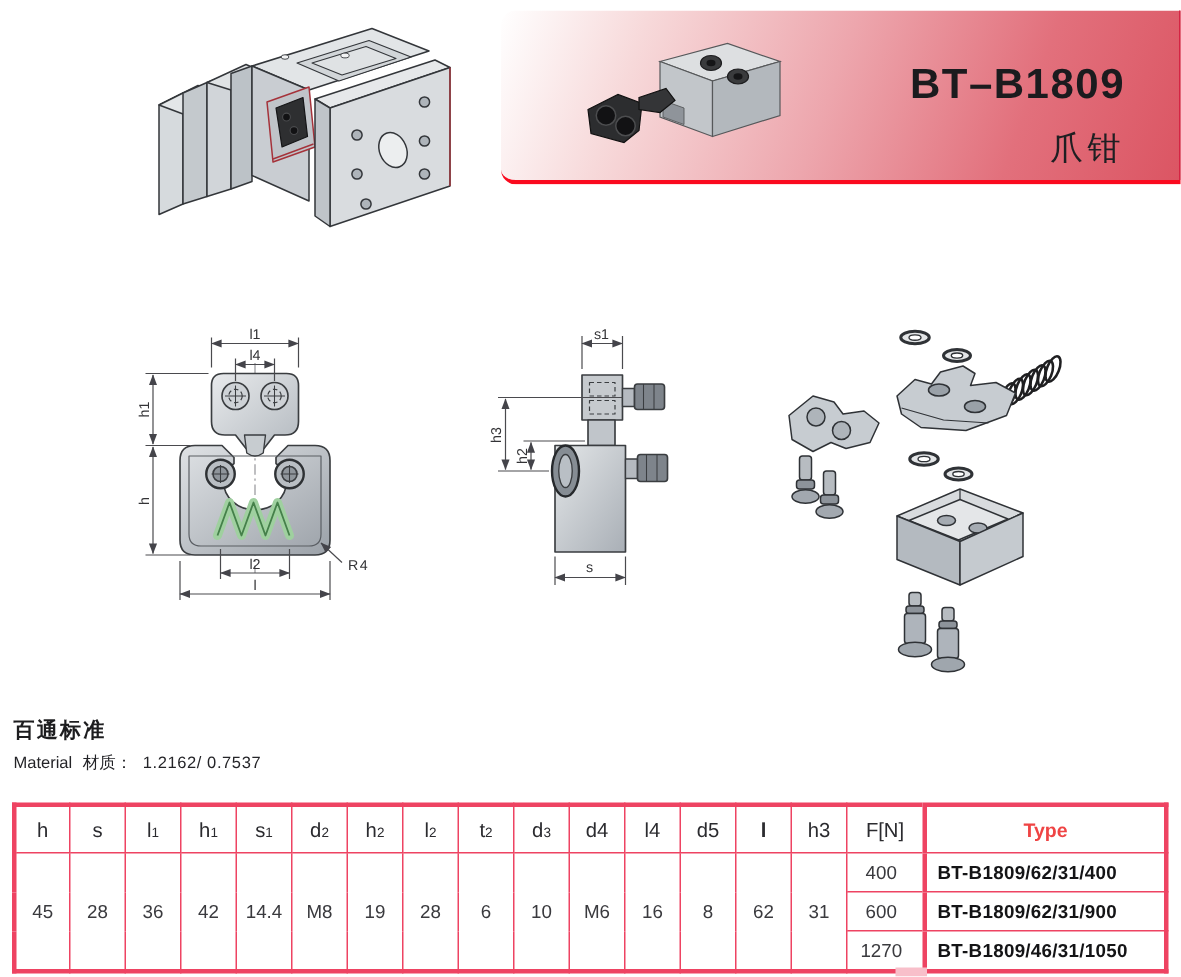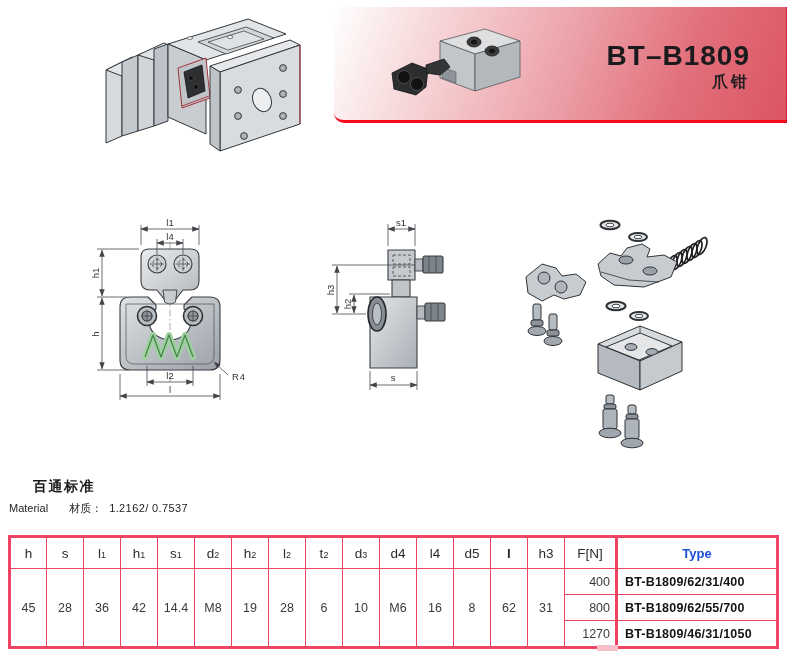"爪钳" .btext .cn { font-size: 16px -> 22px; font-weight: bold -> normal; margin-top: 2px -> 19px }
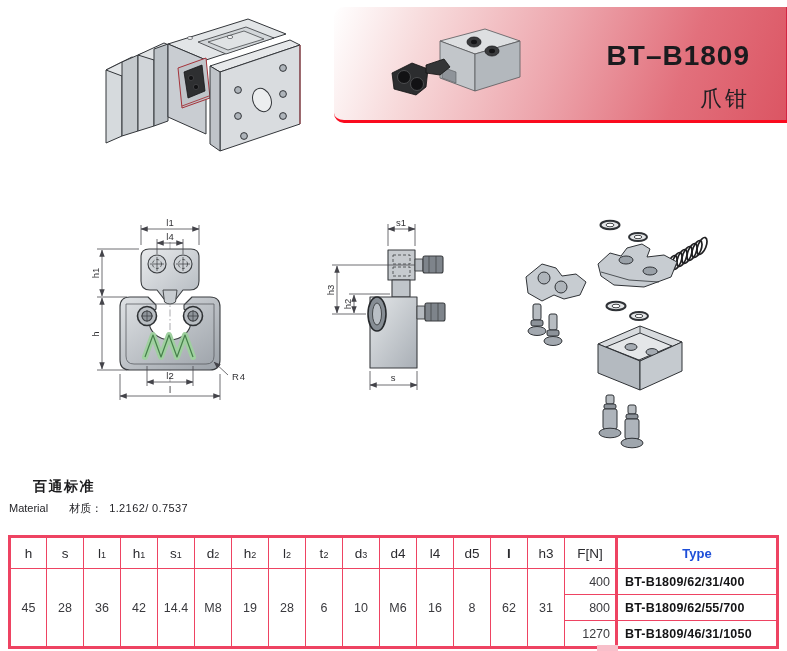"百通标准" .std-title { margin-left: 24px -> none }
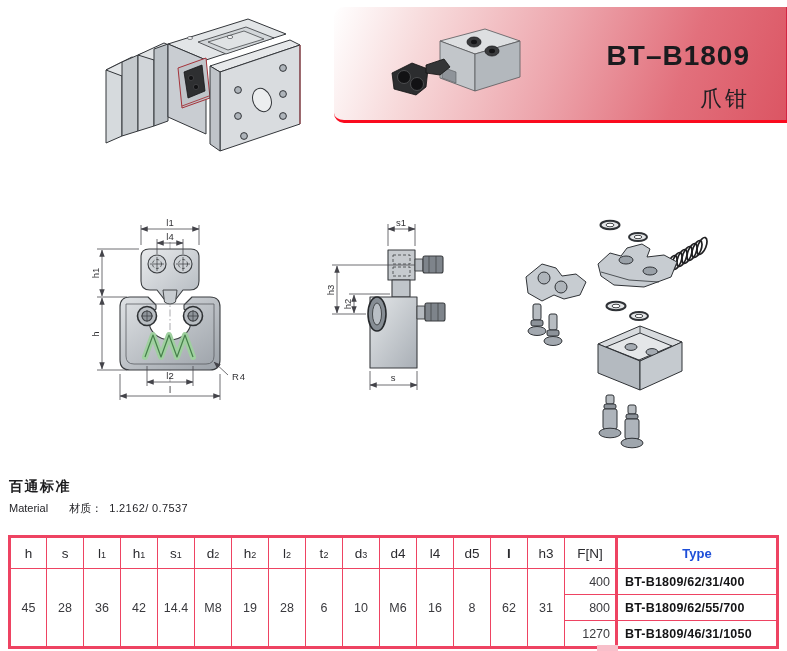"材质：" .material .cnlab { margin-left: 21px -> 7px }
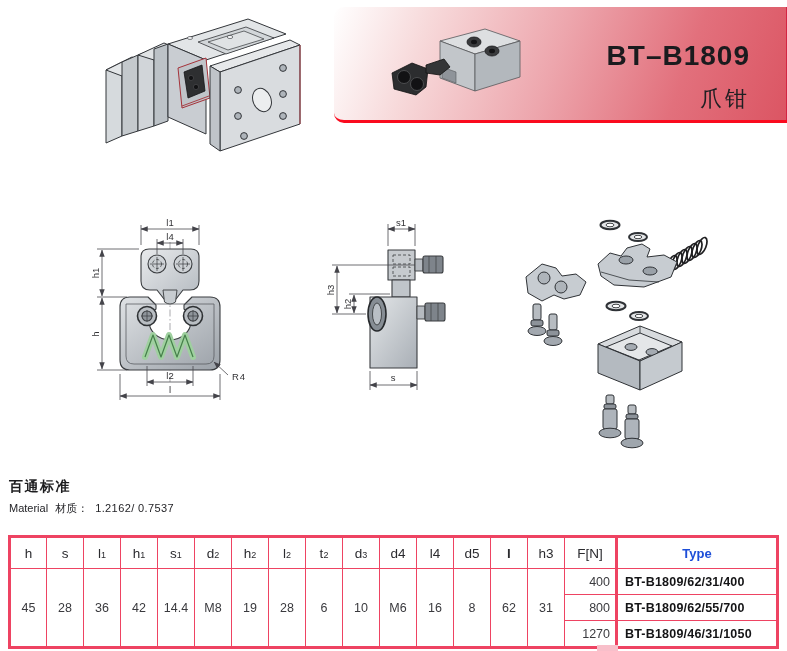"Type" .spec th.type-h { color: #1d4ed8 -> #ef4444 }
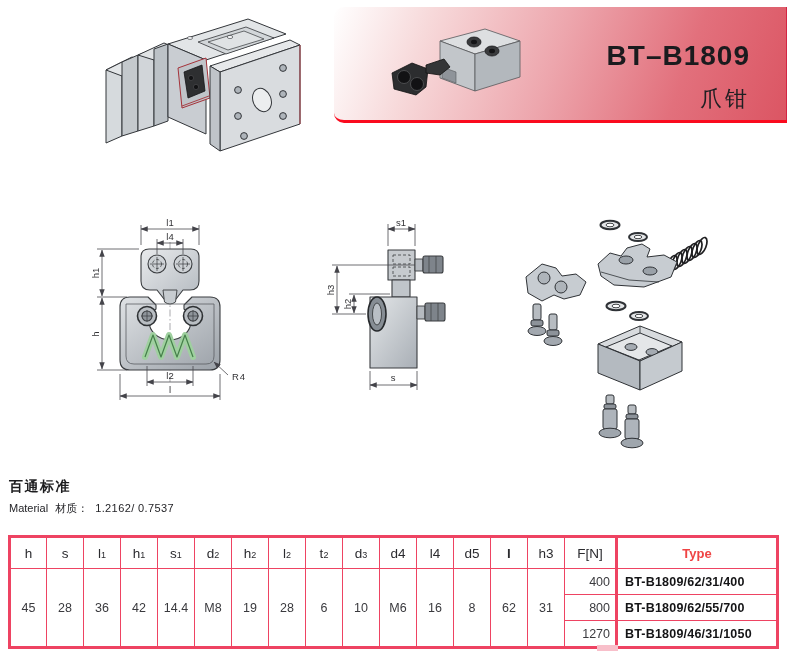"400" .spec td.fn { text-align: right -> center }
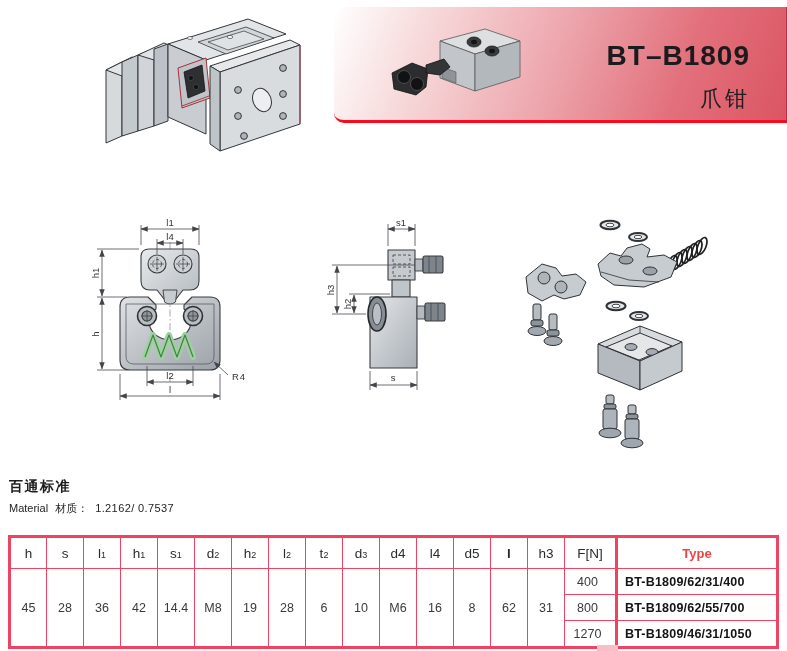"800" td.fn { text: 800 -> 600 }
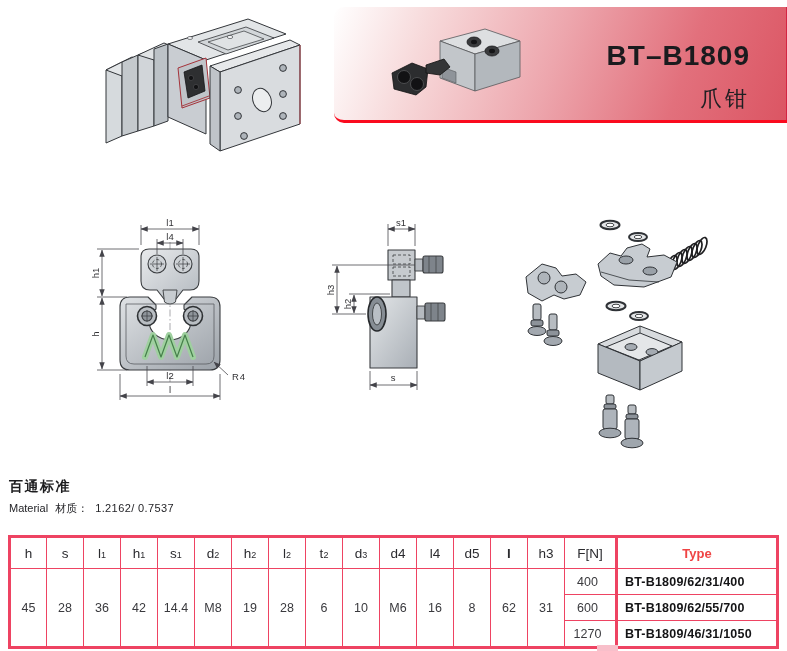"BT-B1809/62/55/700" td.type { text: BT-B1809/62/55/700 -> BT-B1809/62/31/900 }
